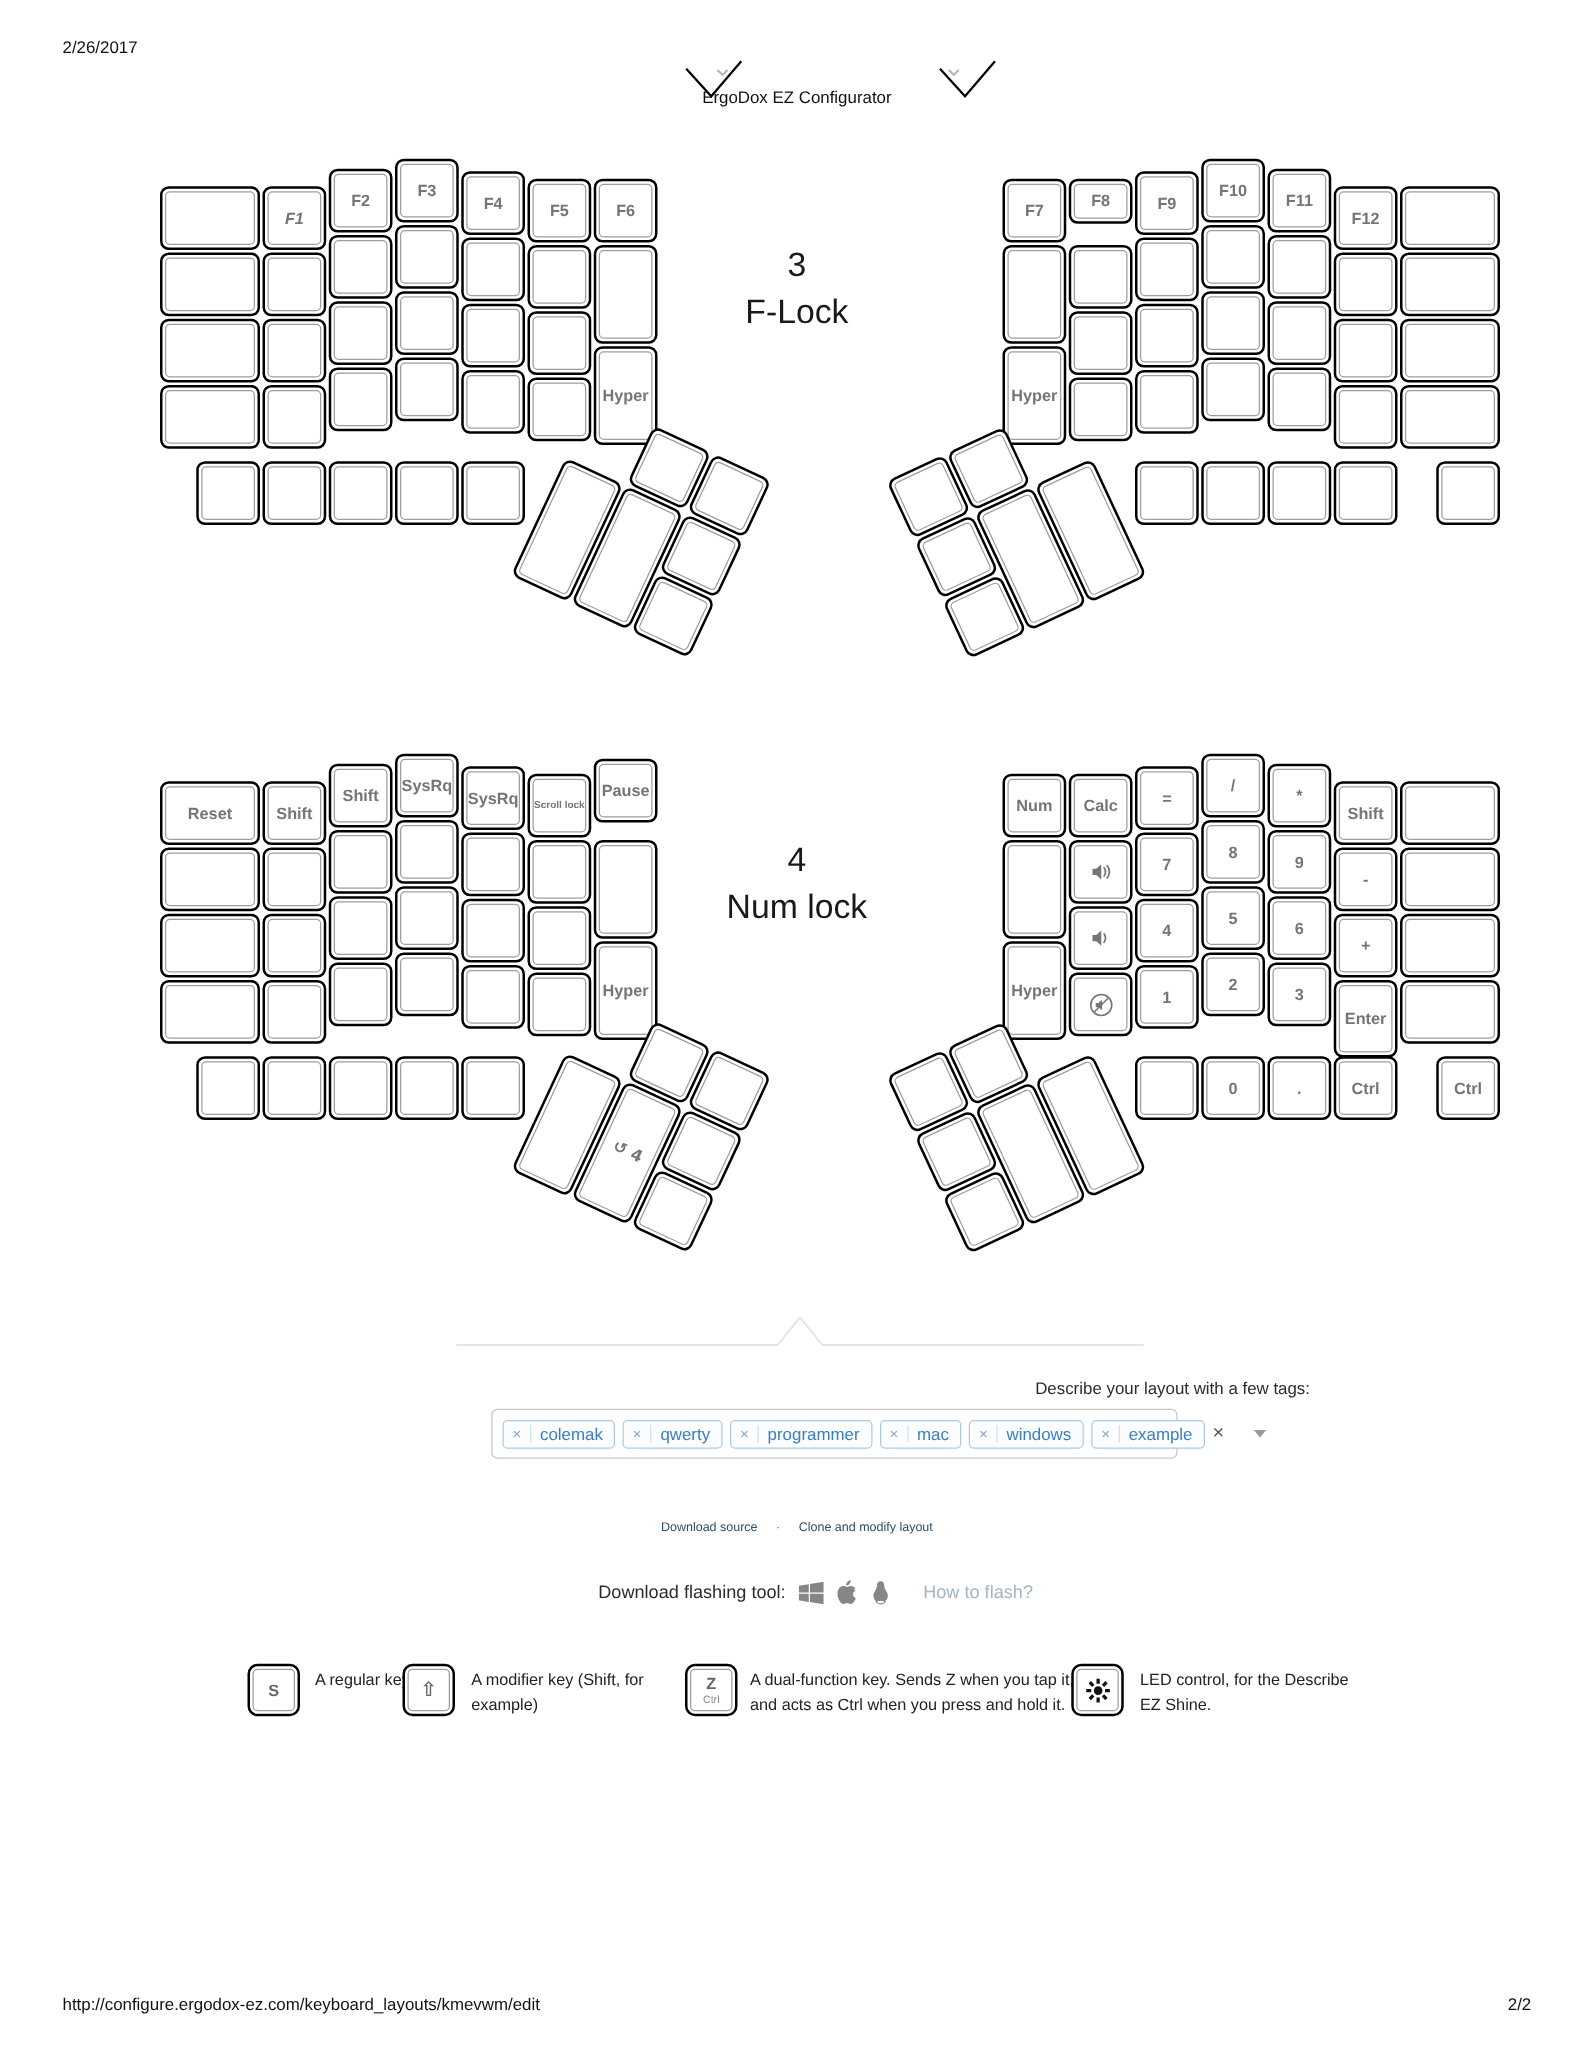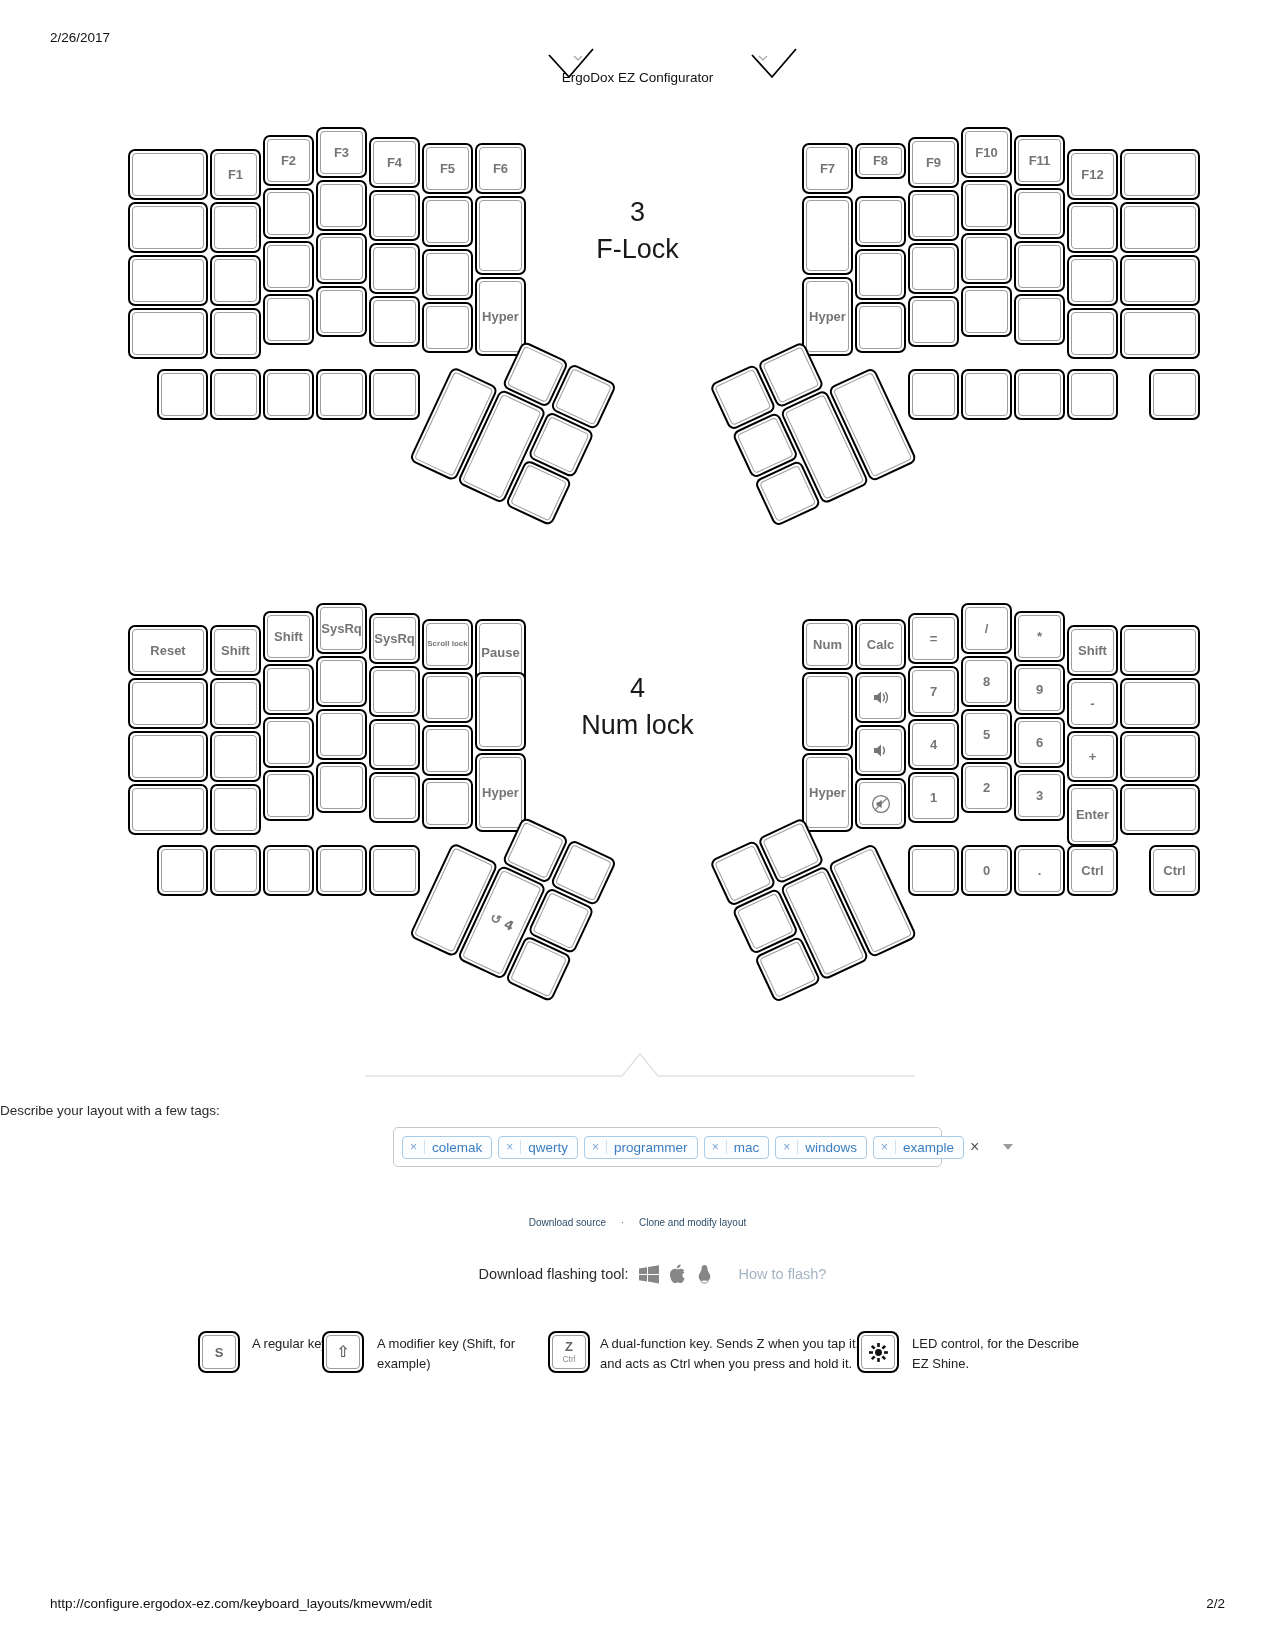"F1" div.key { font-style: none -> italic }
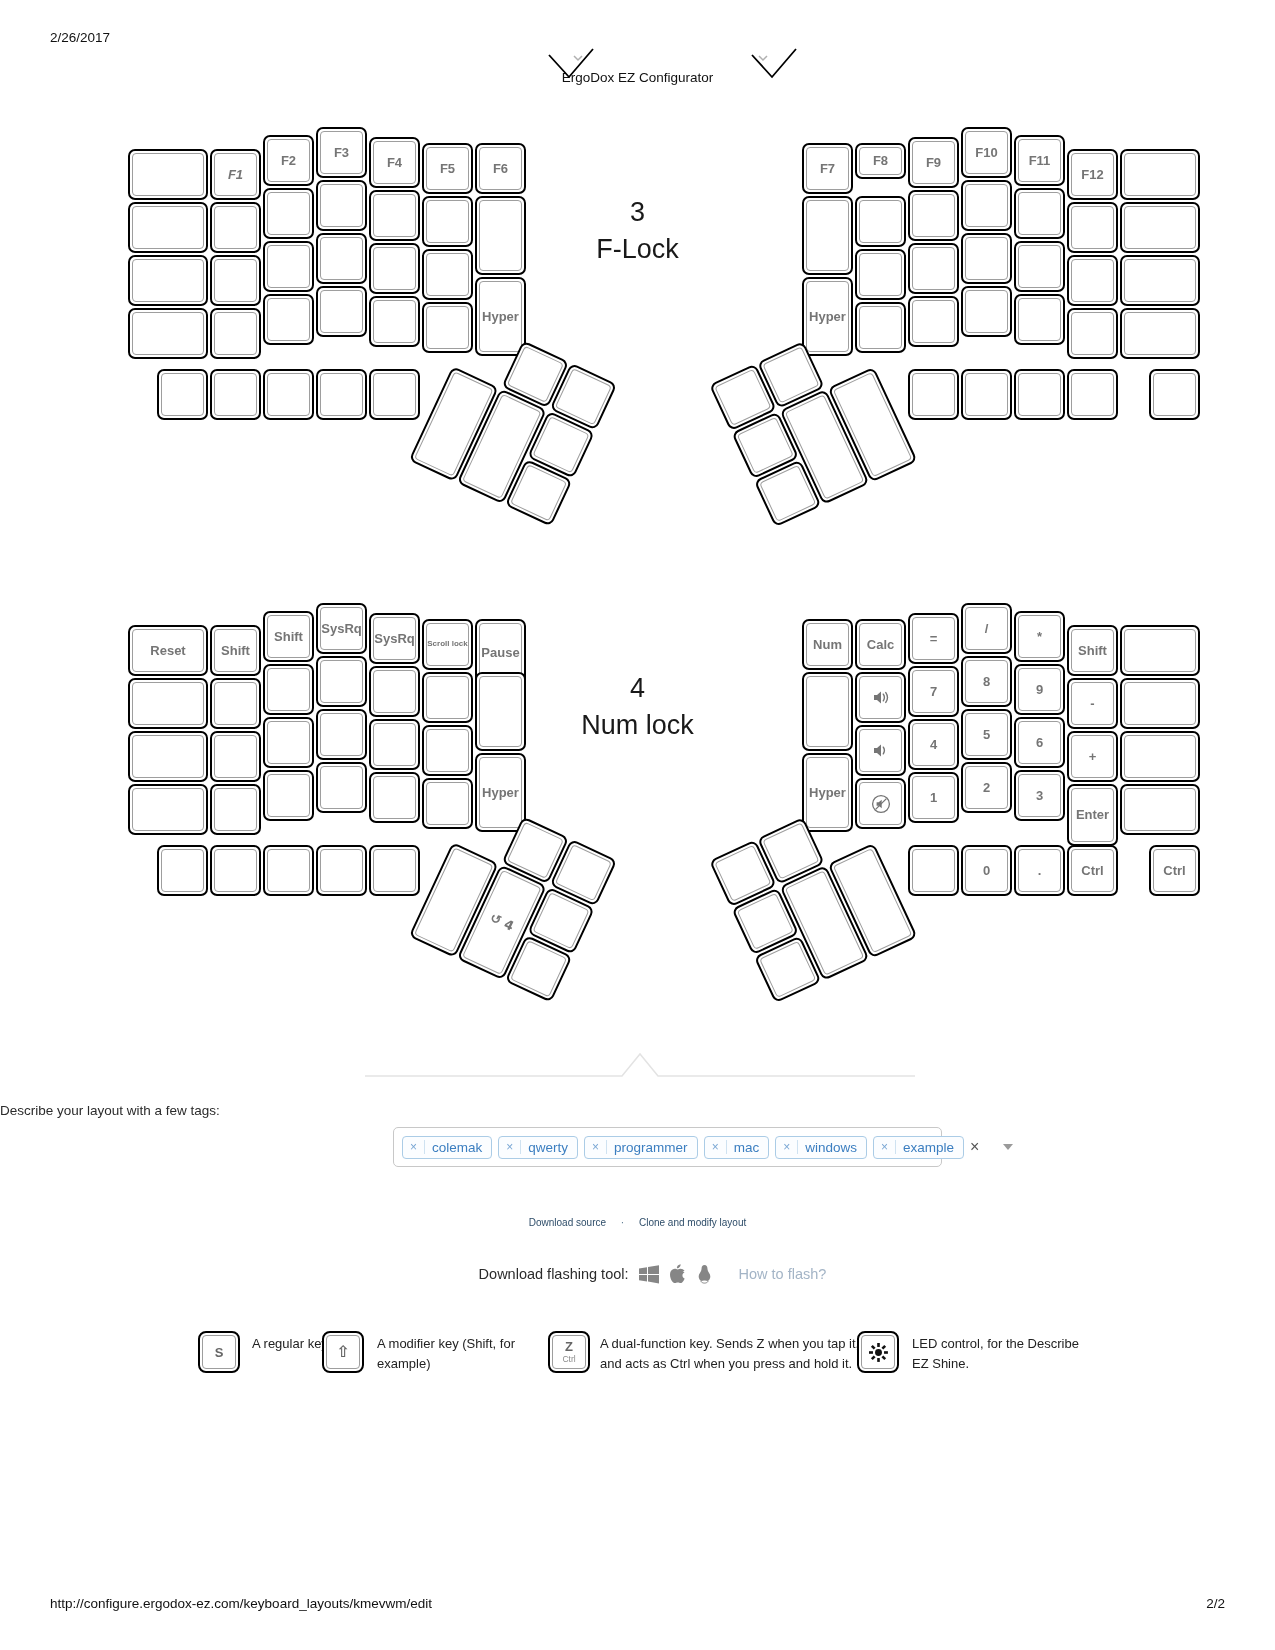"Pause" div.key { height: 67px -> 51px; top: 16px -> 4px }
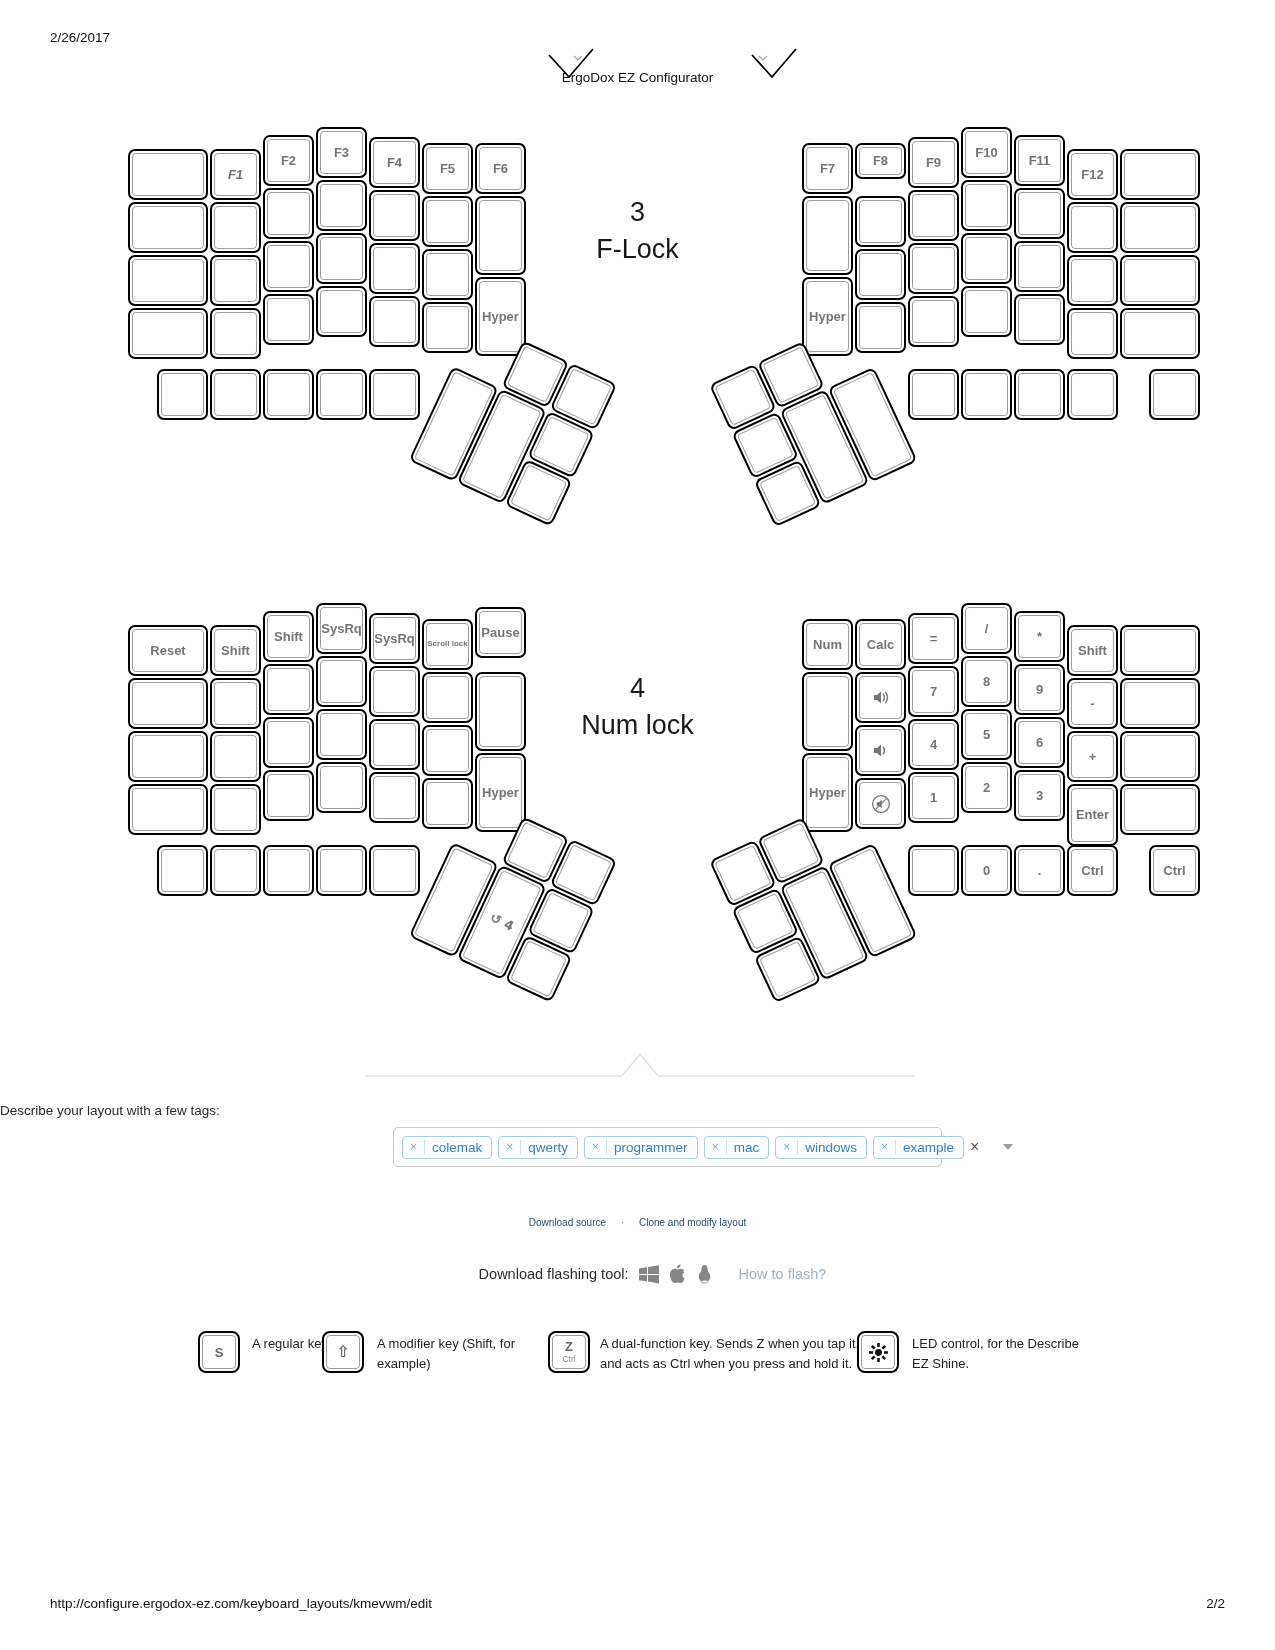"Describe your layout with a" .tags-label { text-align: left -> right }
